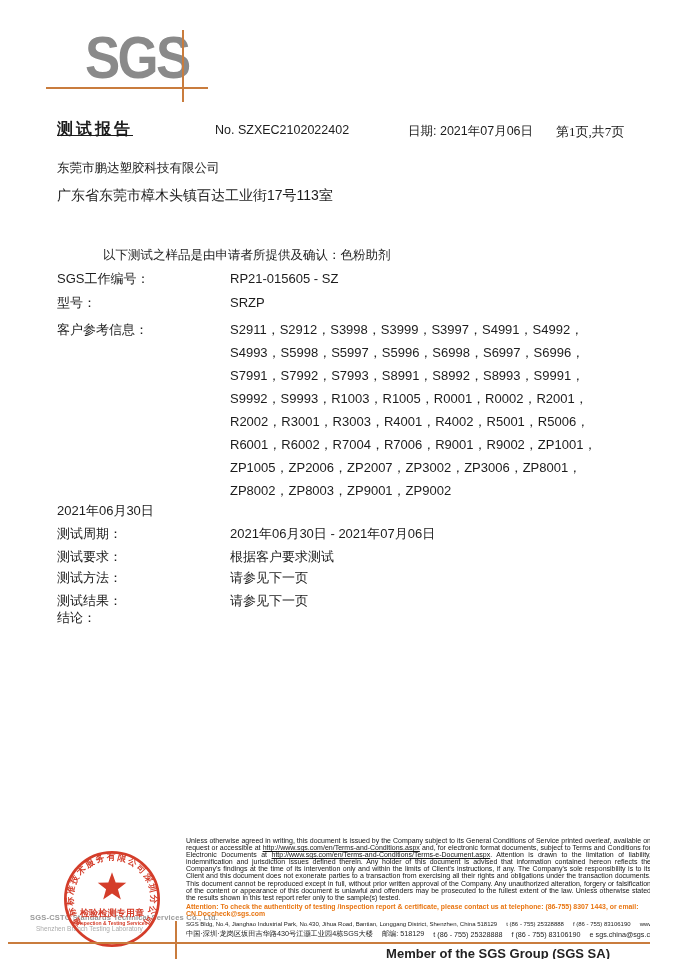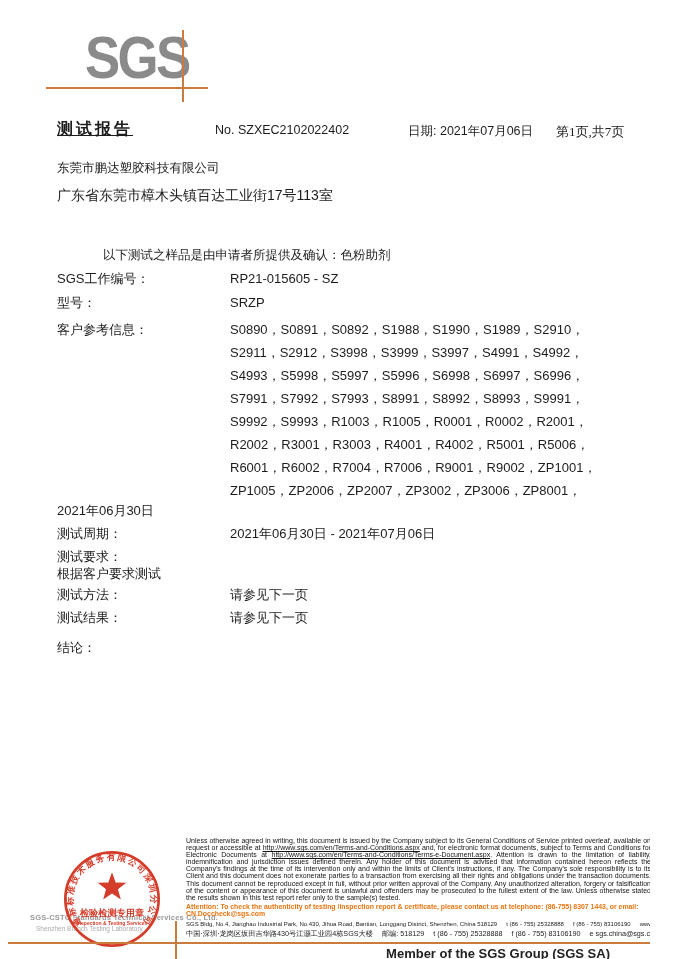"S0890，S0891，S0892，S1988，S1990，S1989，S291" div { html: <div>S0890，S0891，S0892，S1988，S1990，S1989，S2910，</div> -> none }
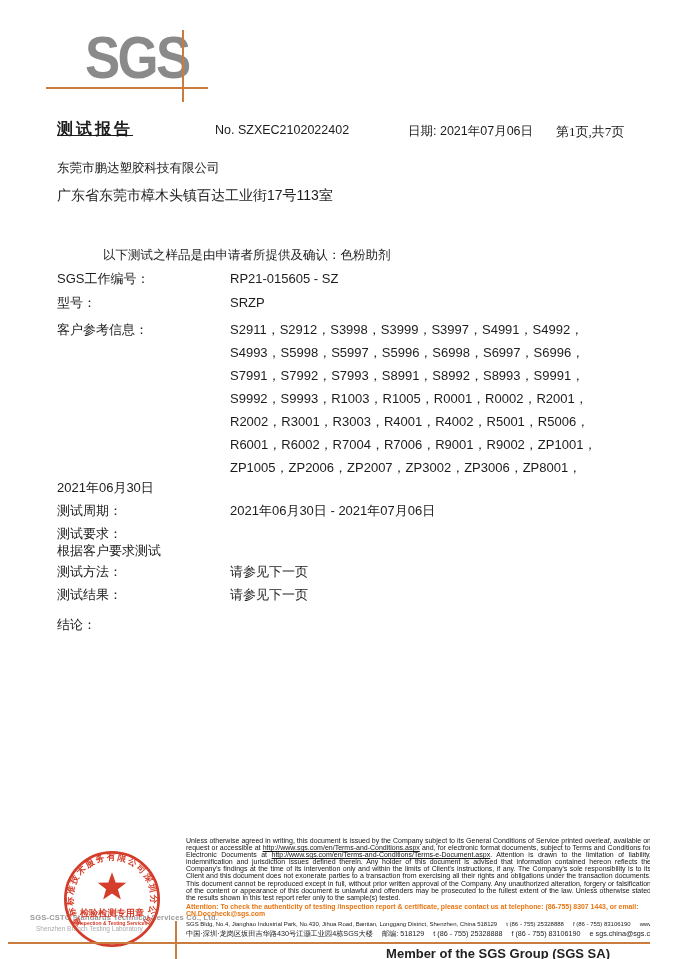"ZP8002，ZP8003，ZP9001，ZP9002" div { html: none -> <div>ZP8002，ZP8003，ZP9001，ZP9002</div> }
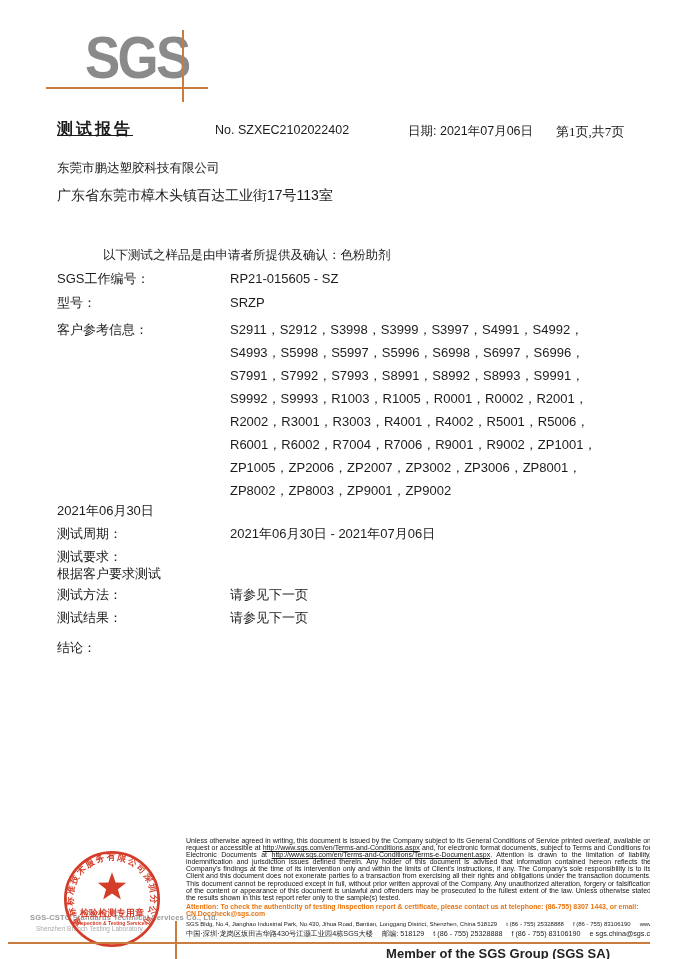"测试要求：" .mb4 { flex-direction: column -> none }
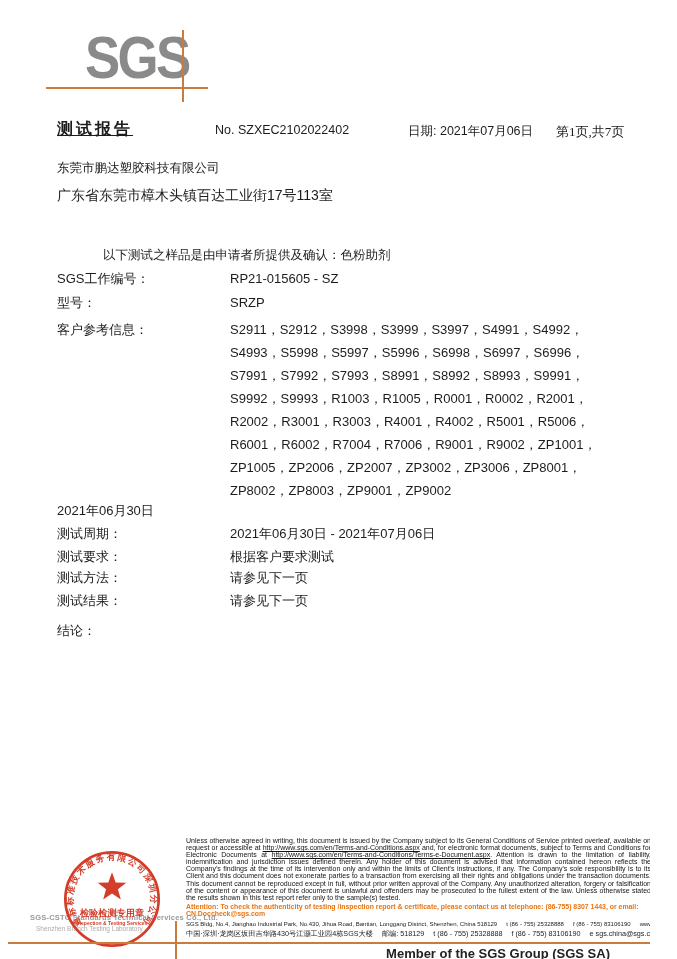"测试结果：" .mb13 { margin-bottom: 13px -> none }
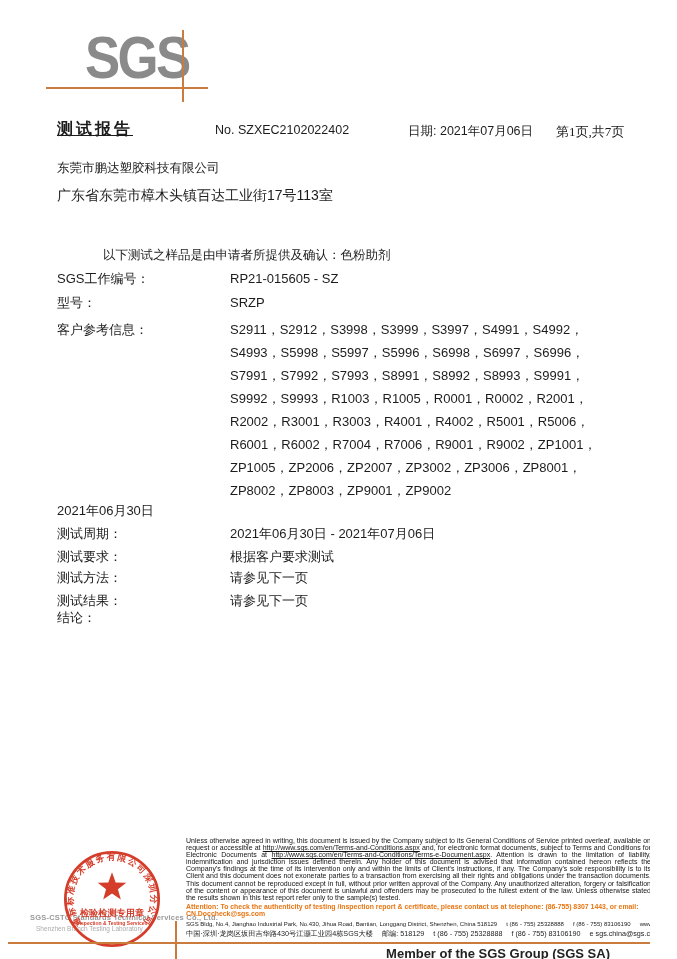"中国·深圳·龙岗区坂田吉华路430号江灏工业园4栋SGS大楼" .addr-row { align-items: flex-start -> flex-end }
